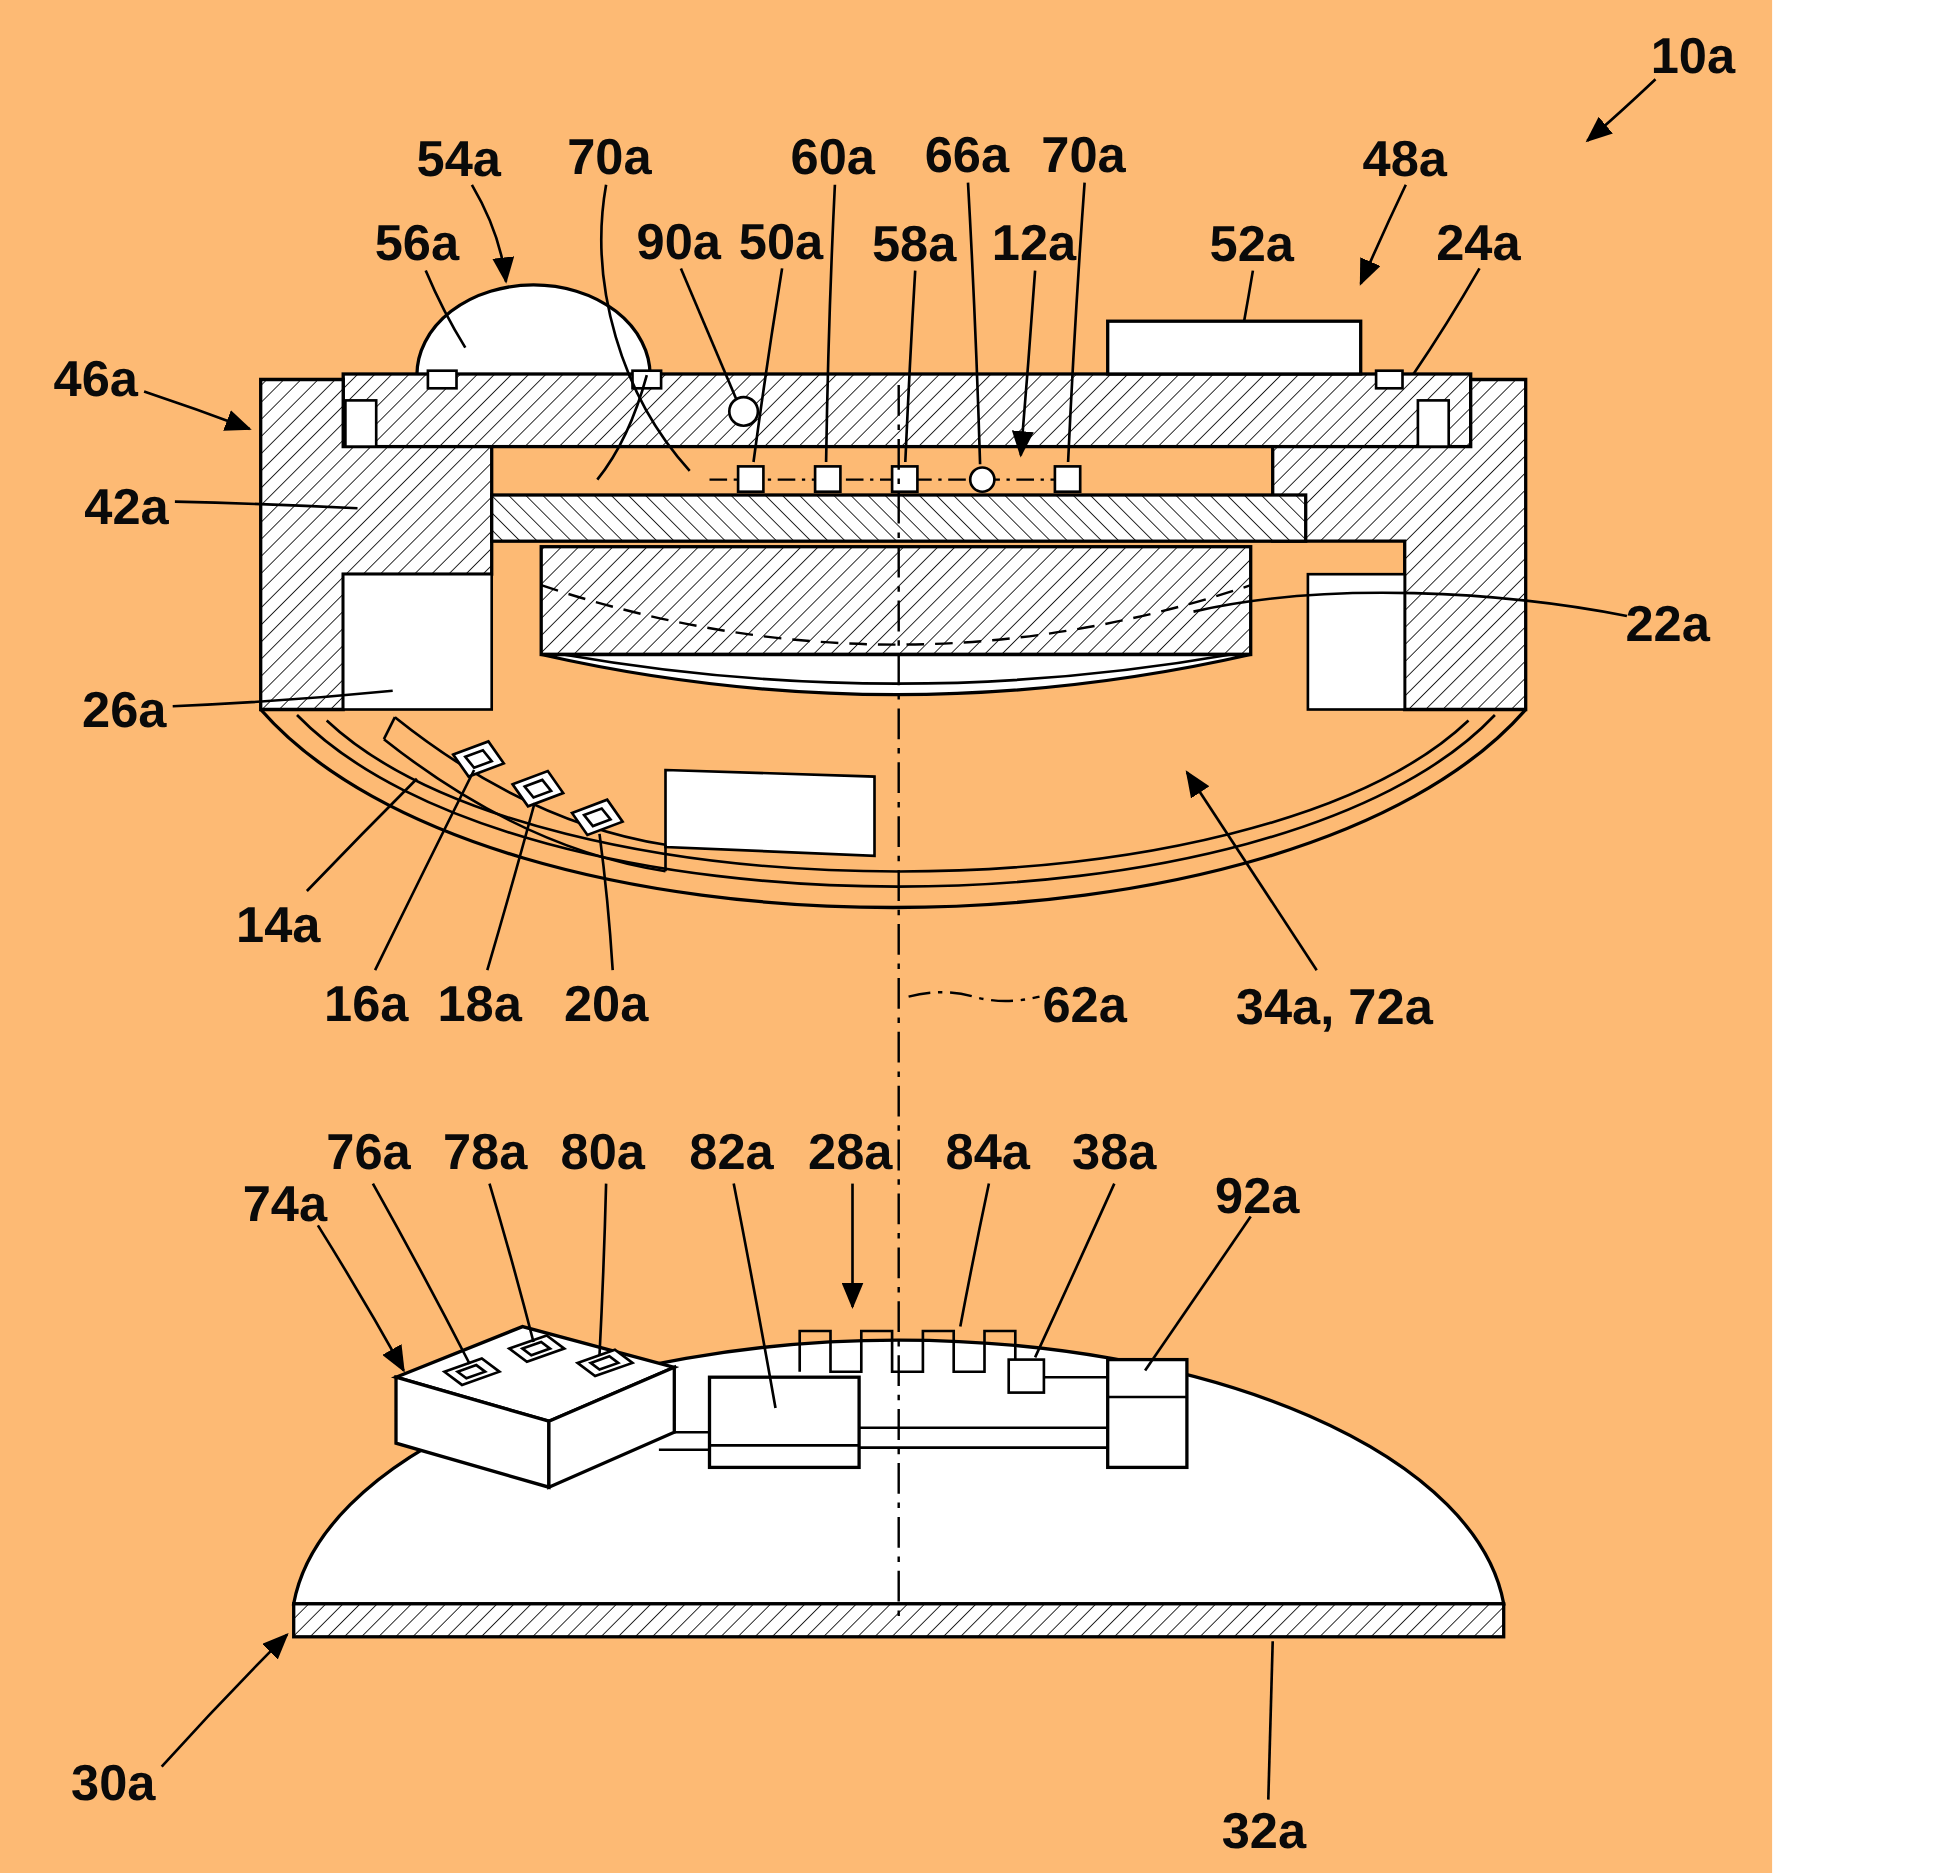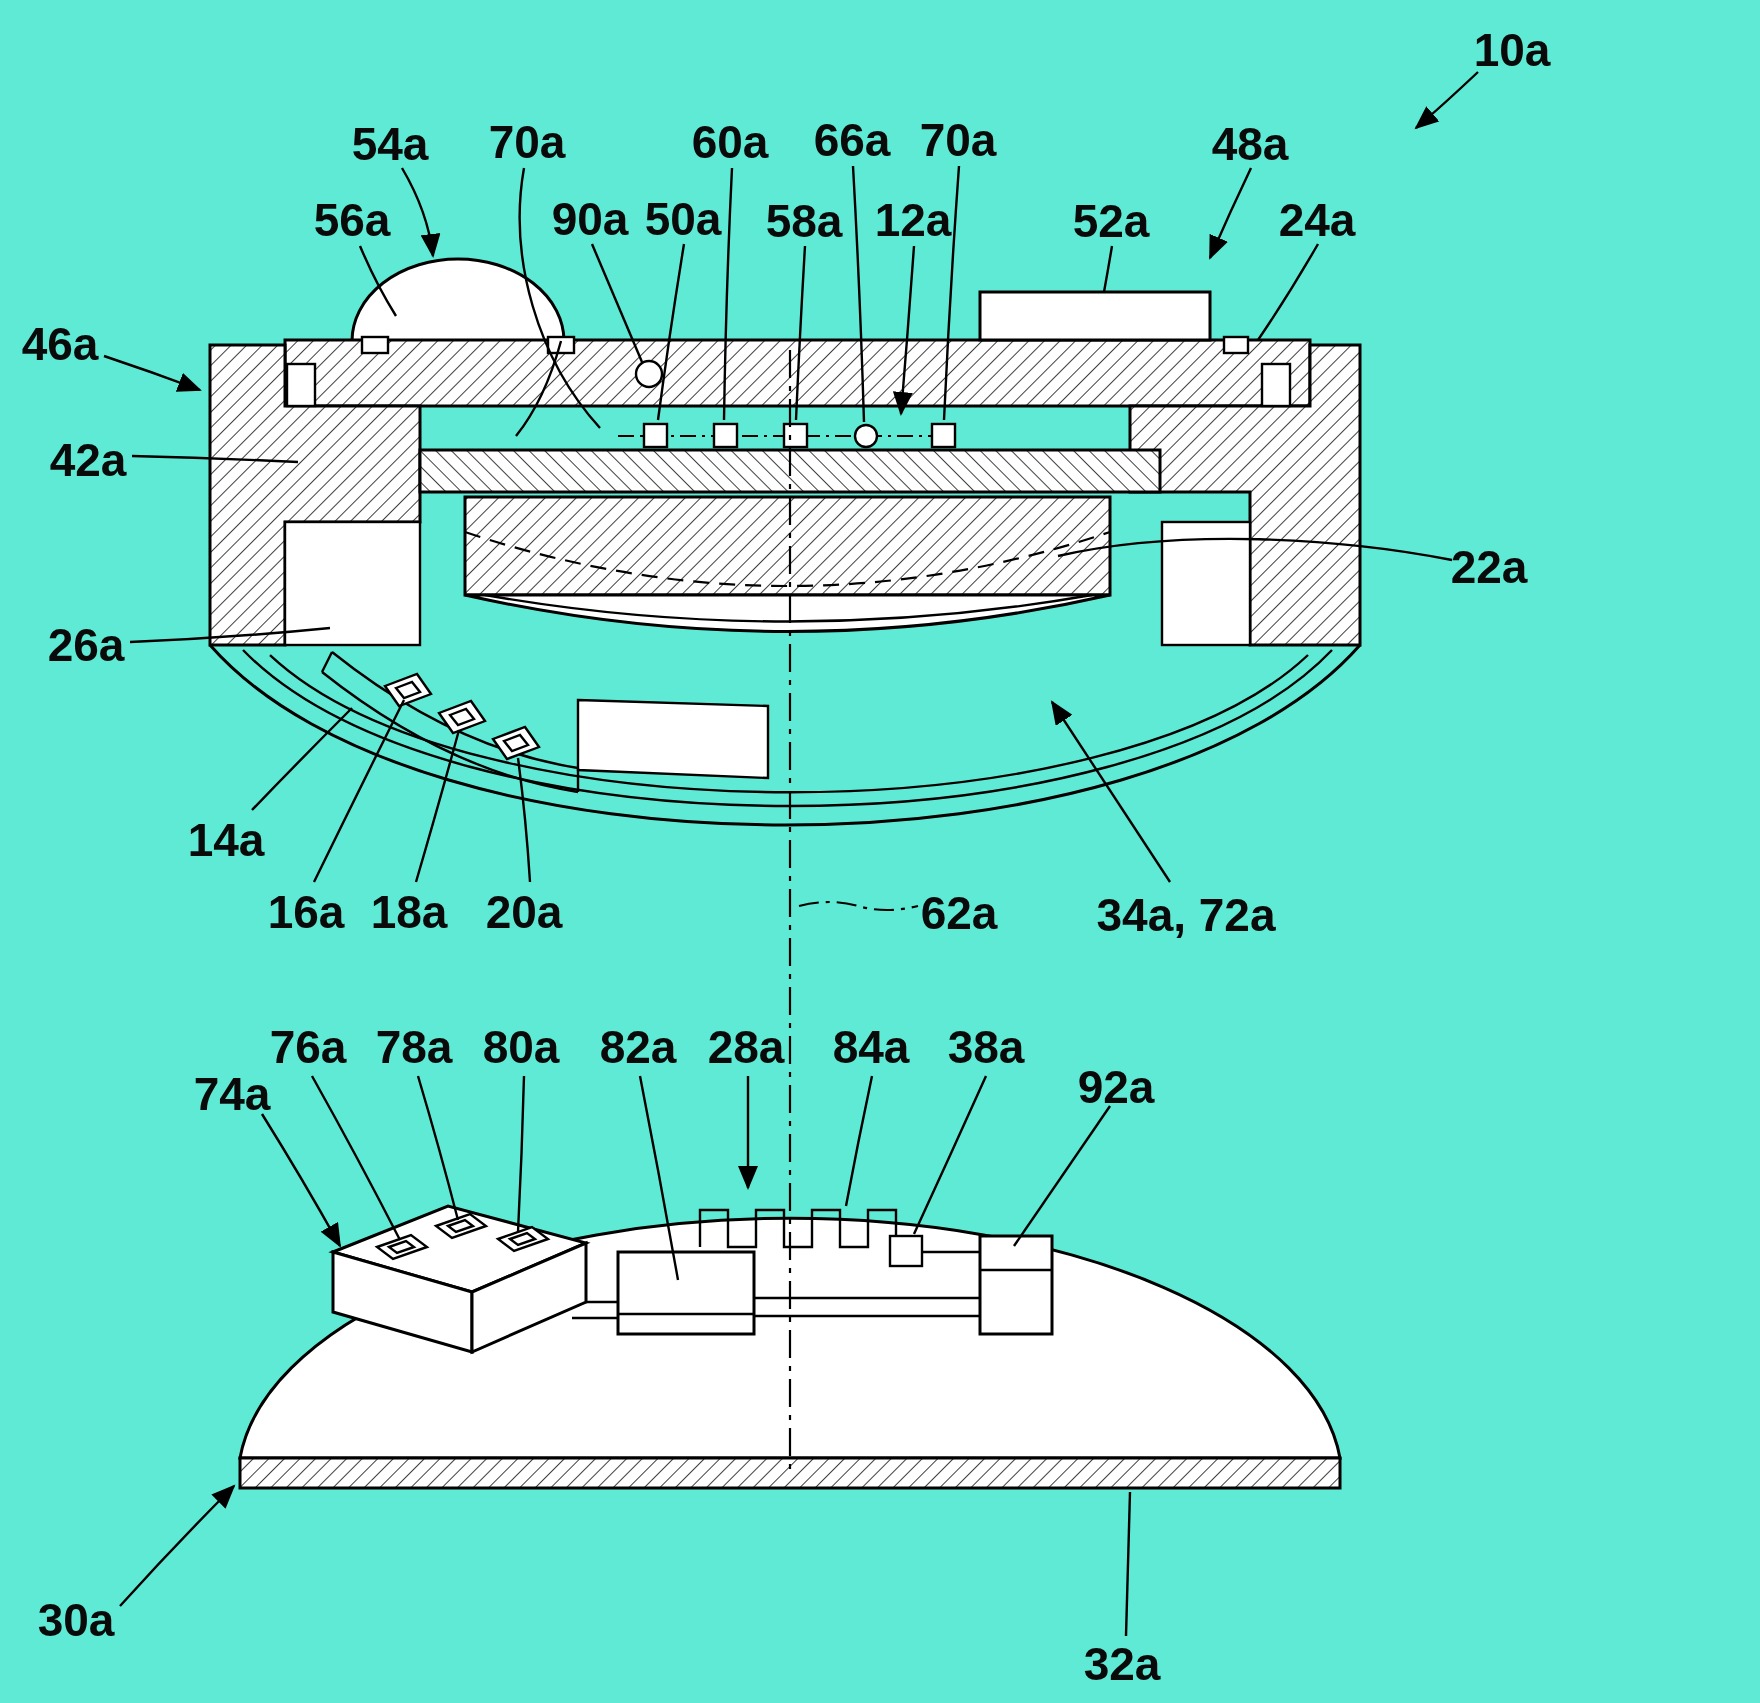"10a" #stage { background: #5eead4 -> #fdba74; padding-left: none -> 27px; width: 1760px -> 1584px }
